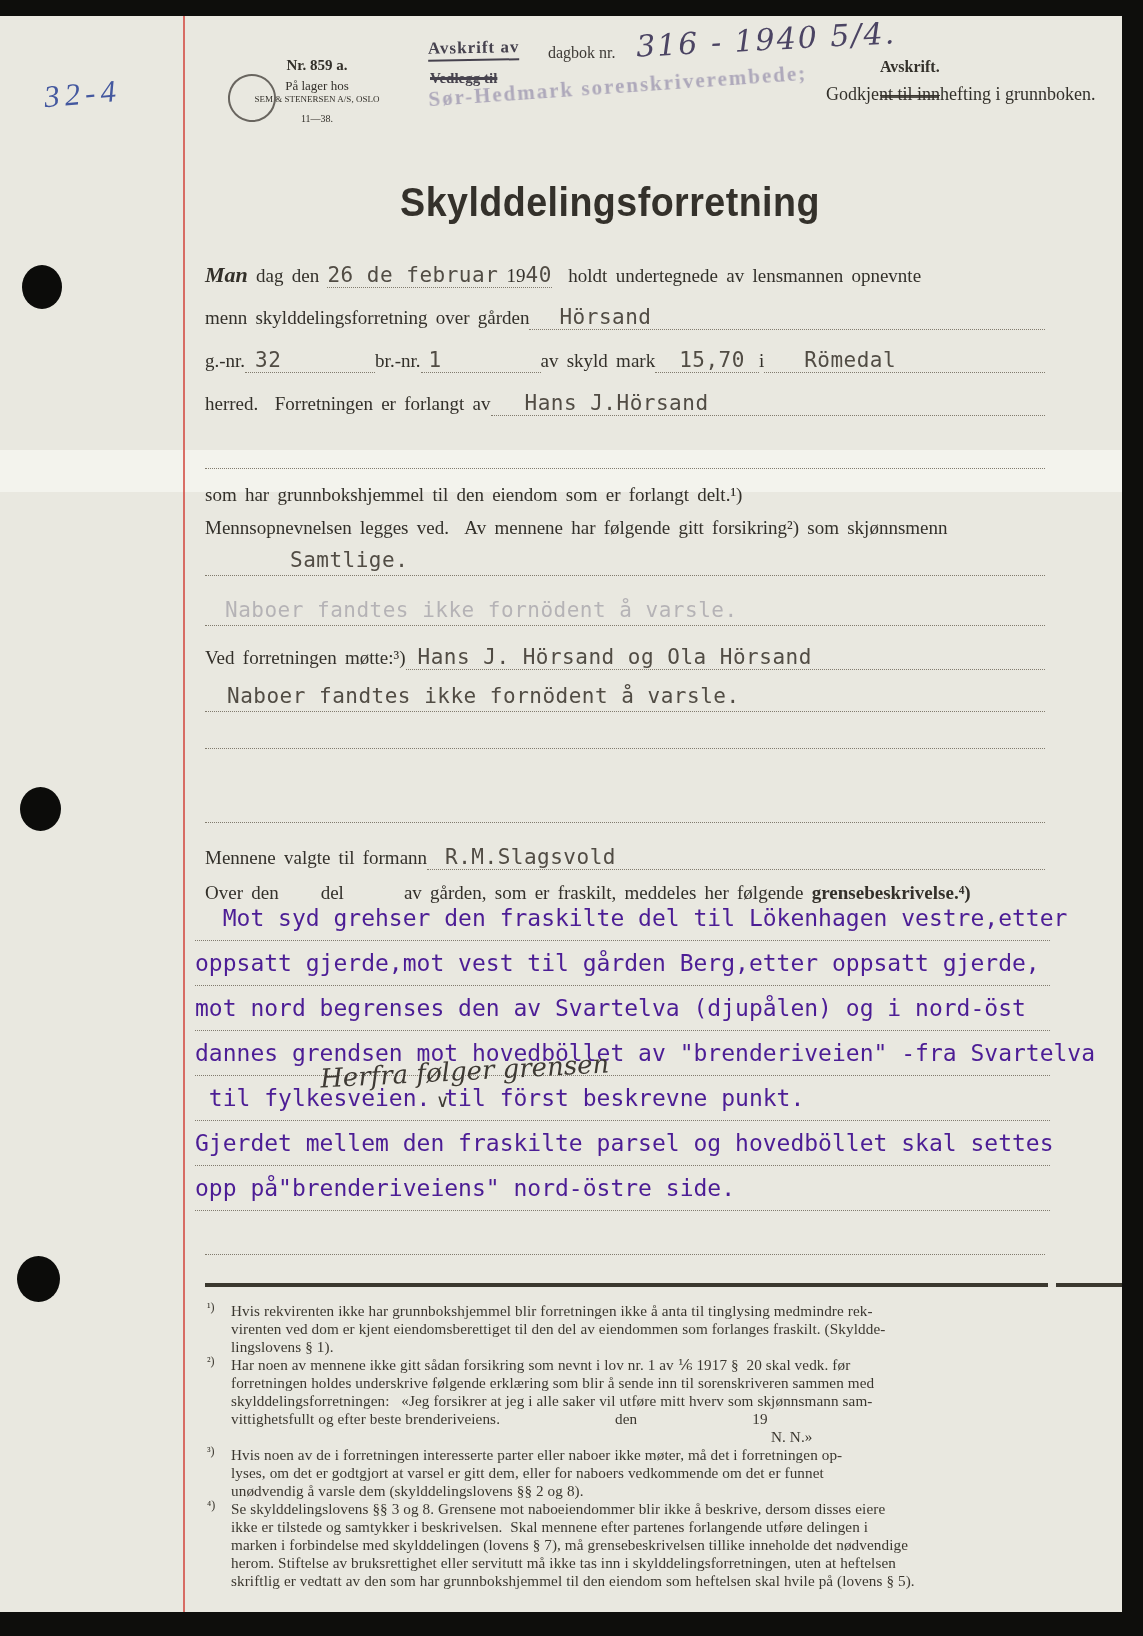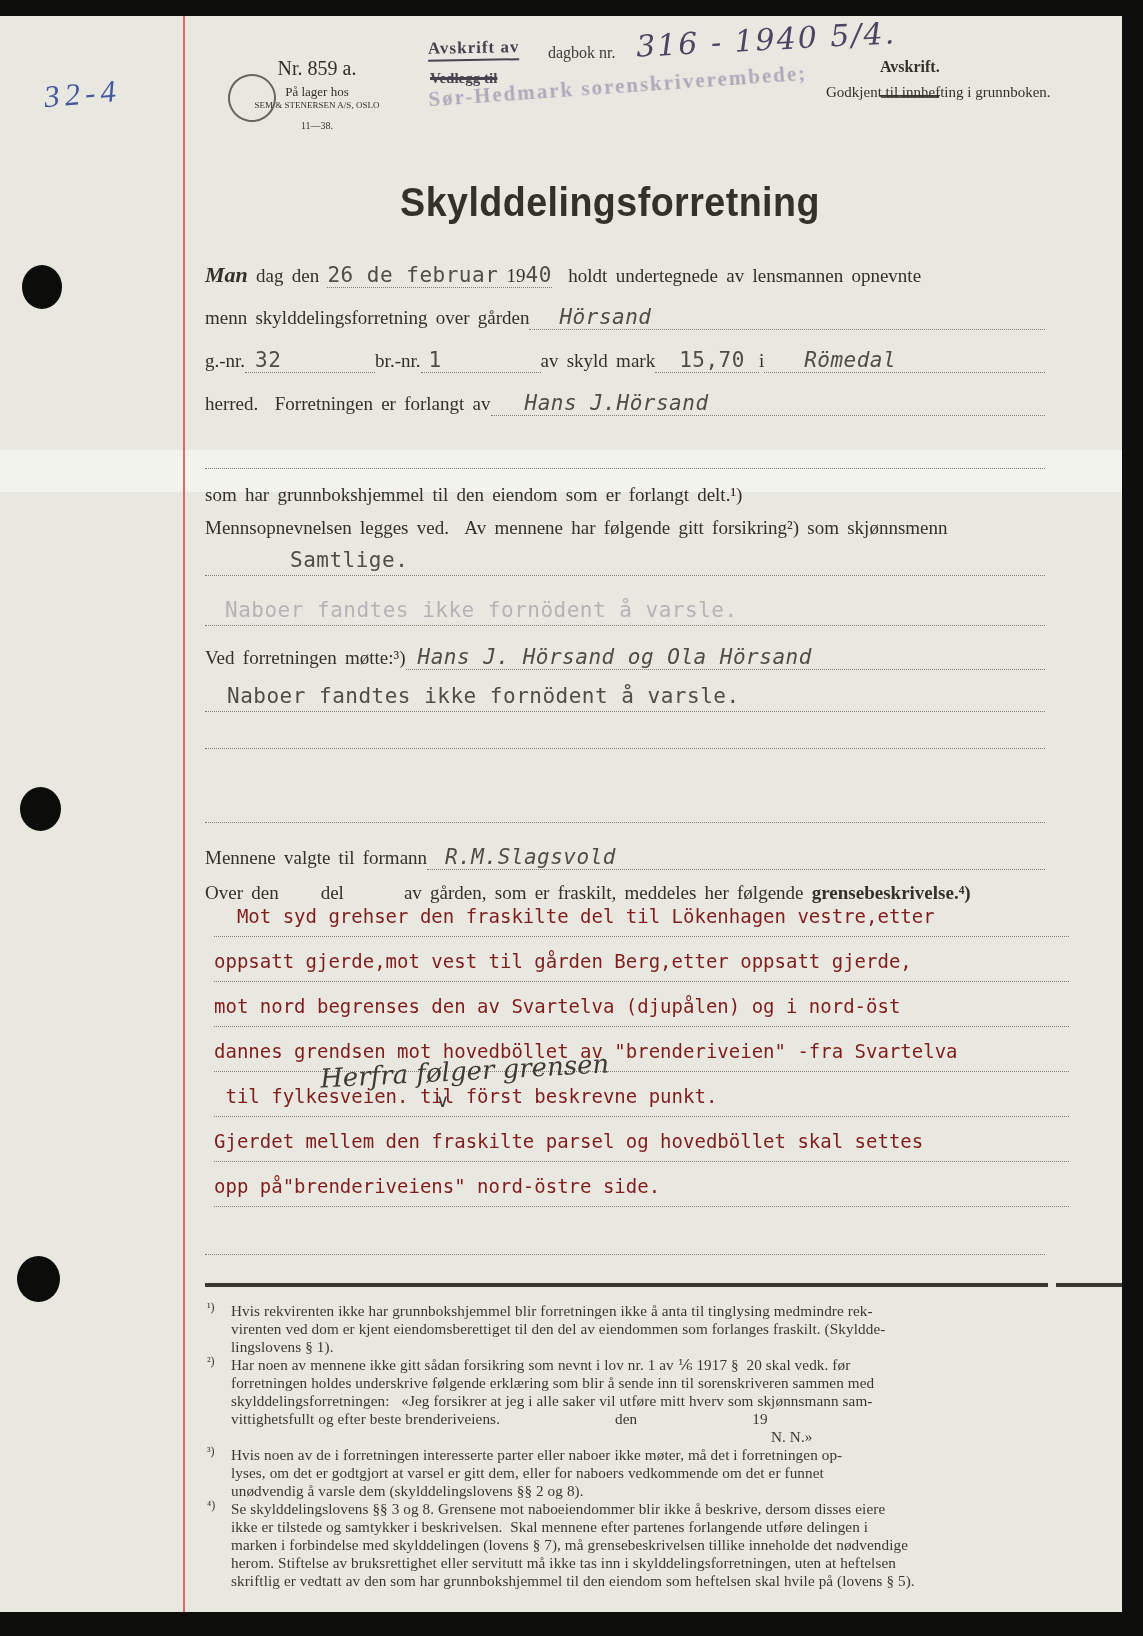"Nr. 859 a." .printer .no { font-size: 20px -> 15px; font-weight: normal -> bold }
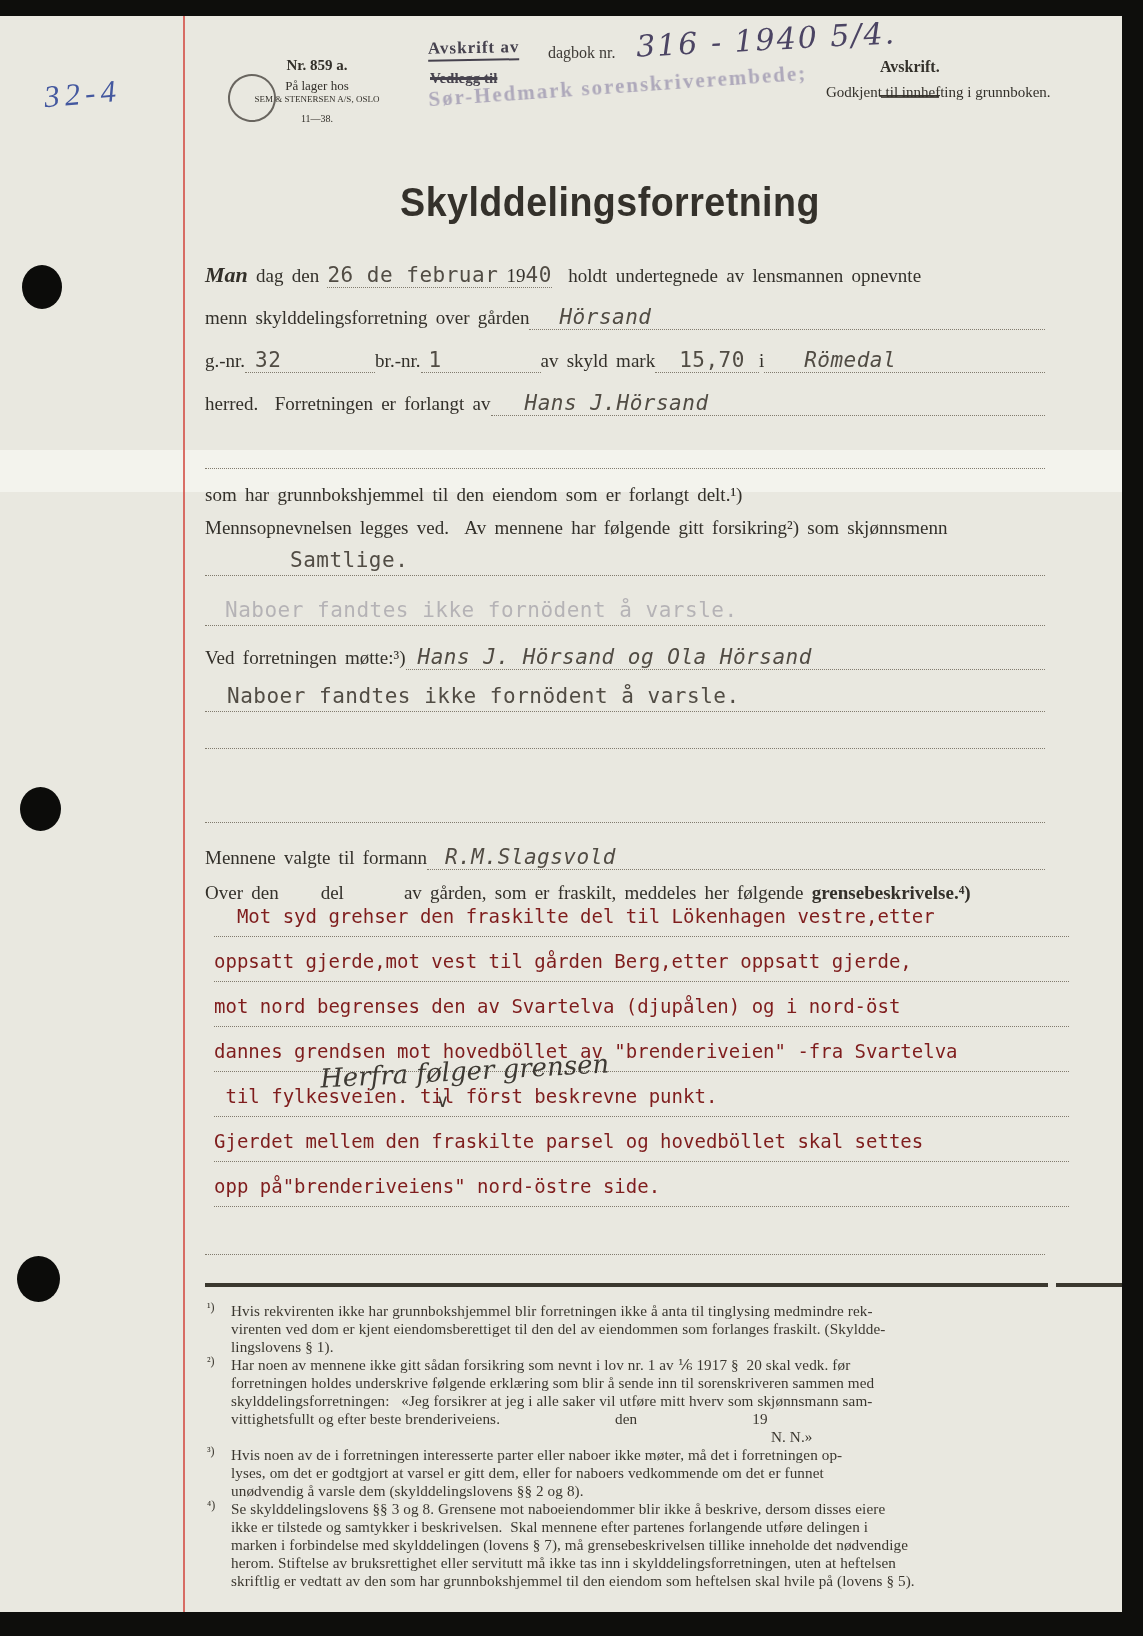"Godkjent til innhefting i grunnboken." .avskrift-sub { font-size: 15px -> 18px }
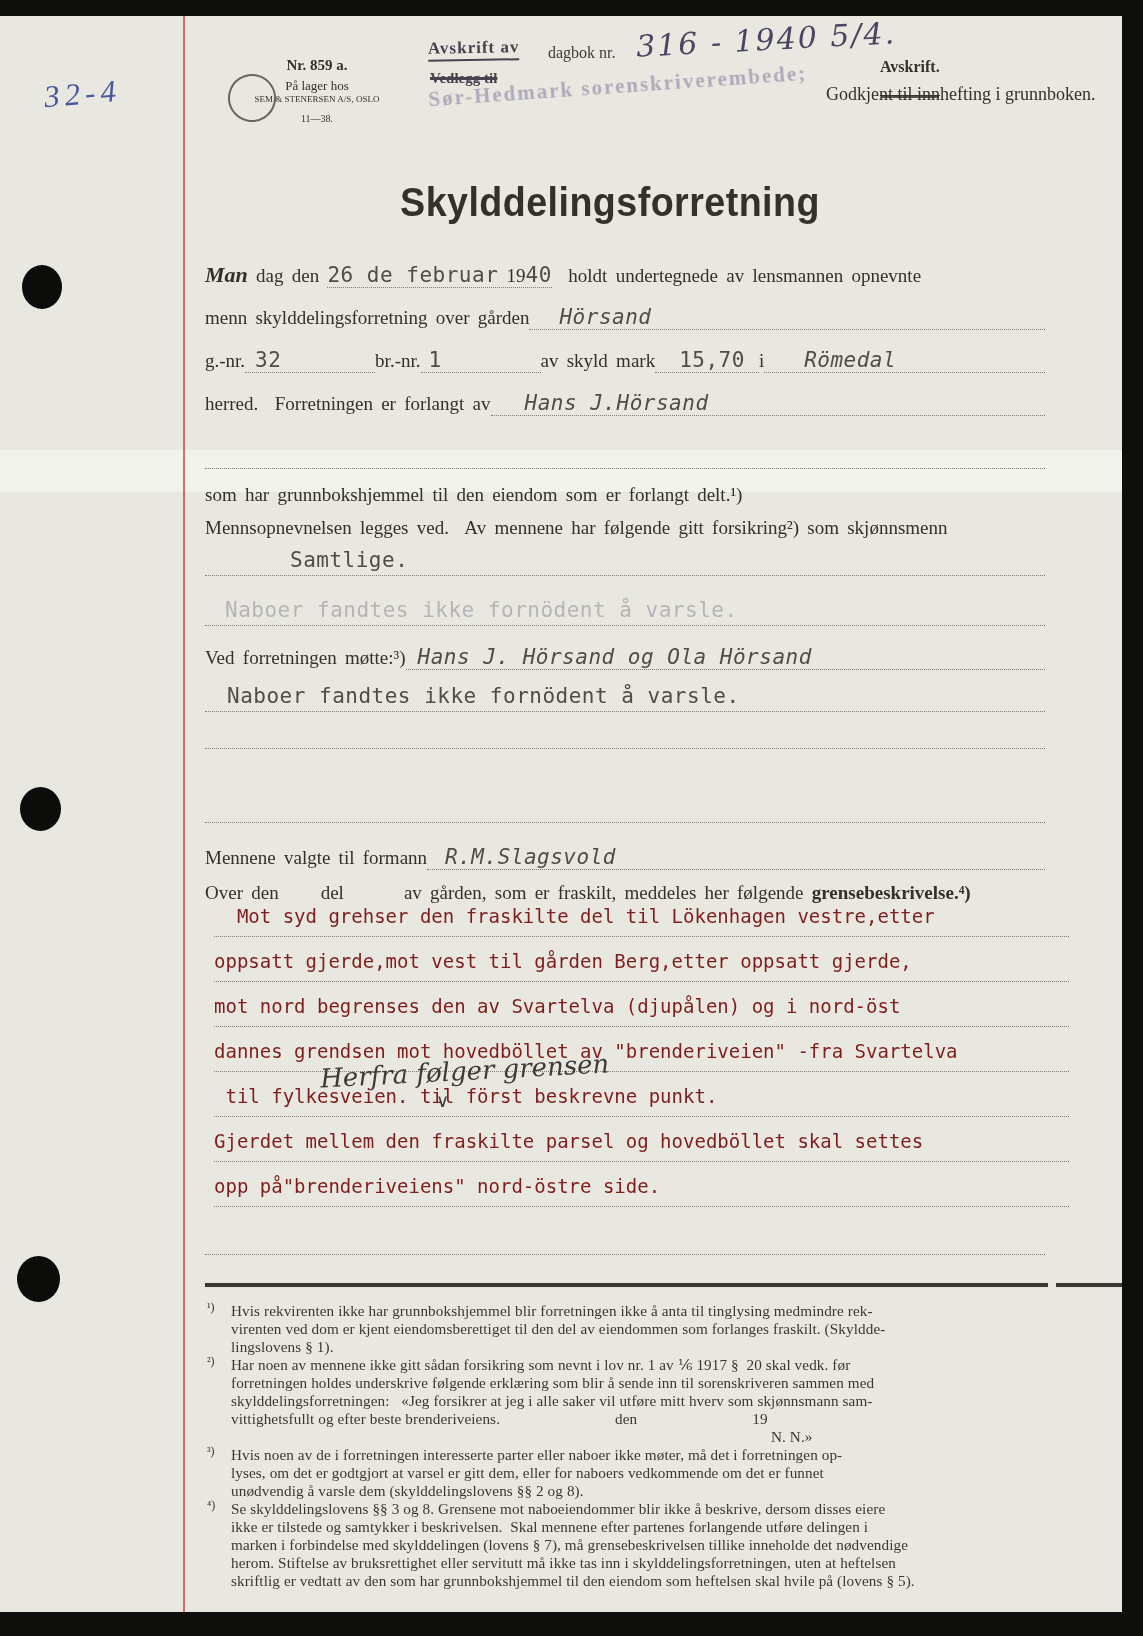"Hörsand" .grow { font-style: italic -> none }
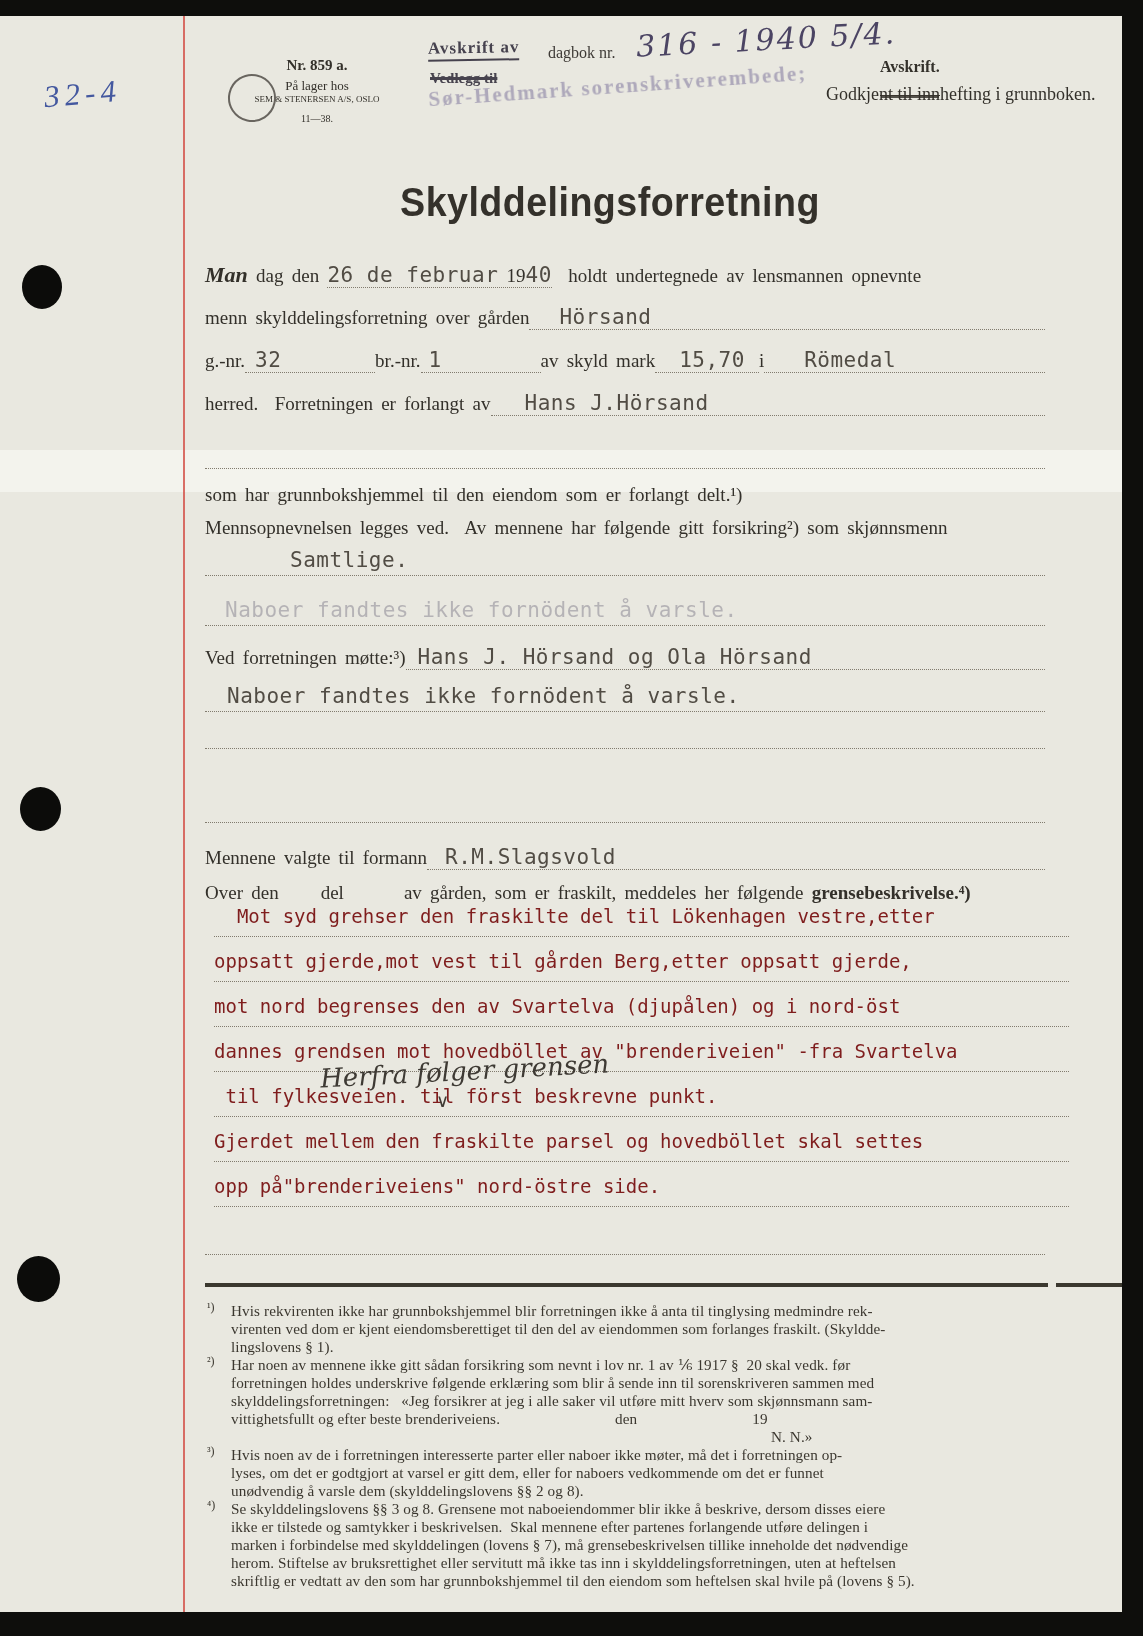"Mot syd grehser den fraskilte" .dl { color: #7f1d1d -> #4c1d95; font-size: 19px -> 23px; left: 214px -> 195px }
